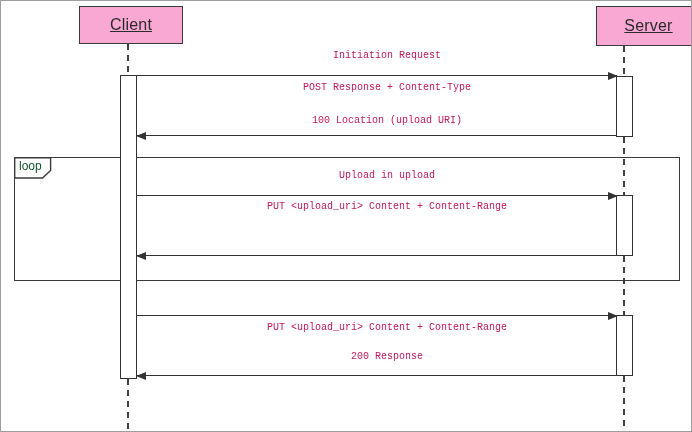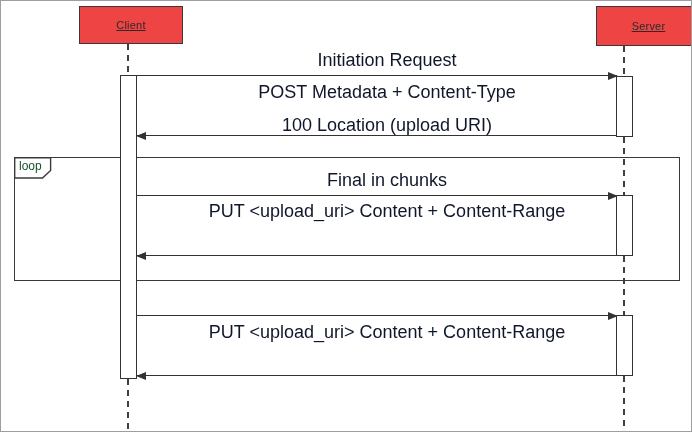"Client" .actor-box { background: #ef4444 -> #f9a8d4; font-size: 11px -> 16px }
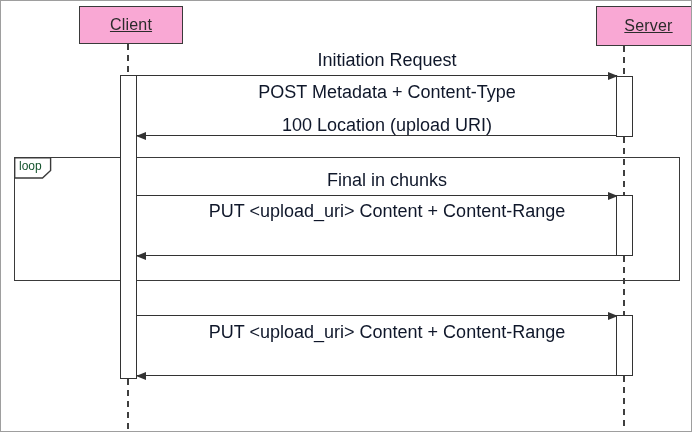"Initiation Request" .msg { color: #0f172a -> #be185d; font-family: none -> Liberation Mono, monospace; font-size: 18px -> 10px }
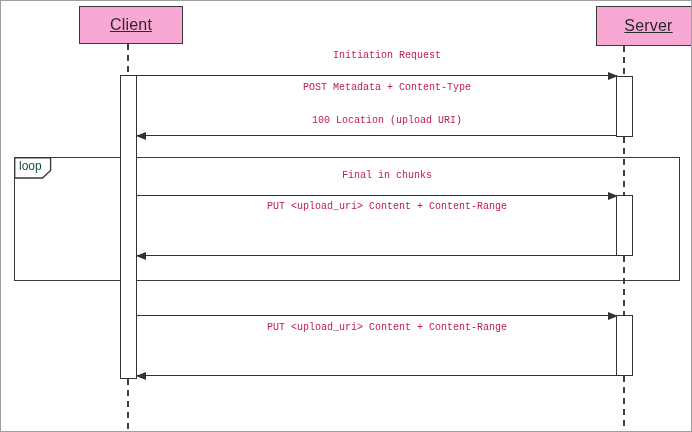"POST Metadata + Content-Type" div.msg { text: Metadata -> Response }
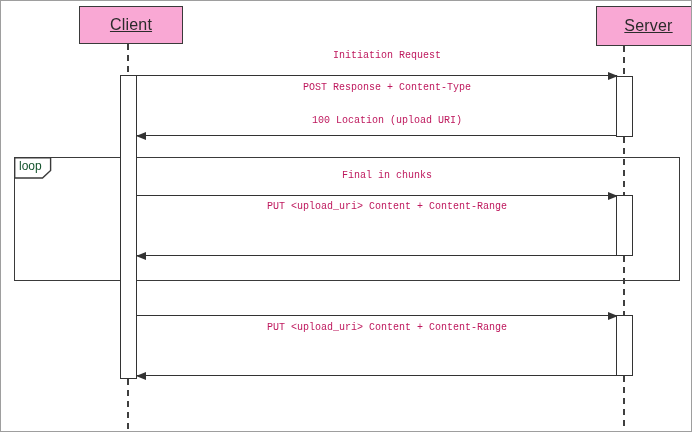"Final in chunks" div.msg { text: Final in chunks -> Upload in upload }
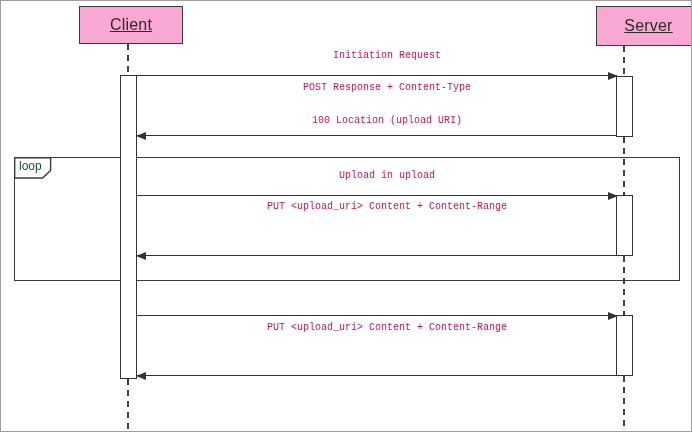"200 Response" div.msg { html: none -> <div>200 Response</div> }
